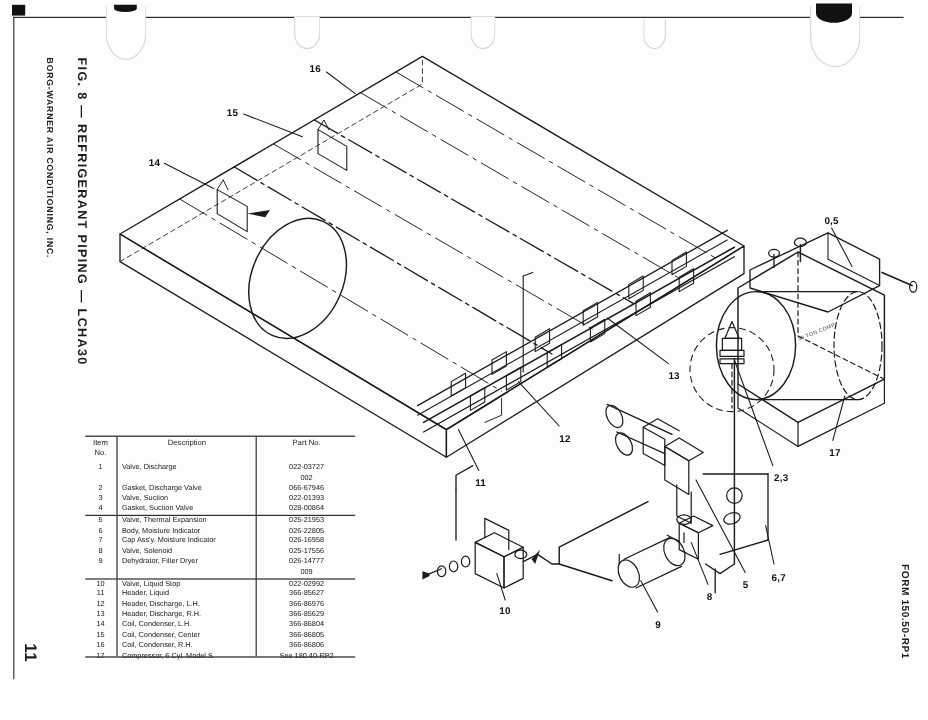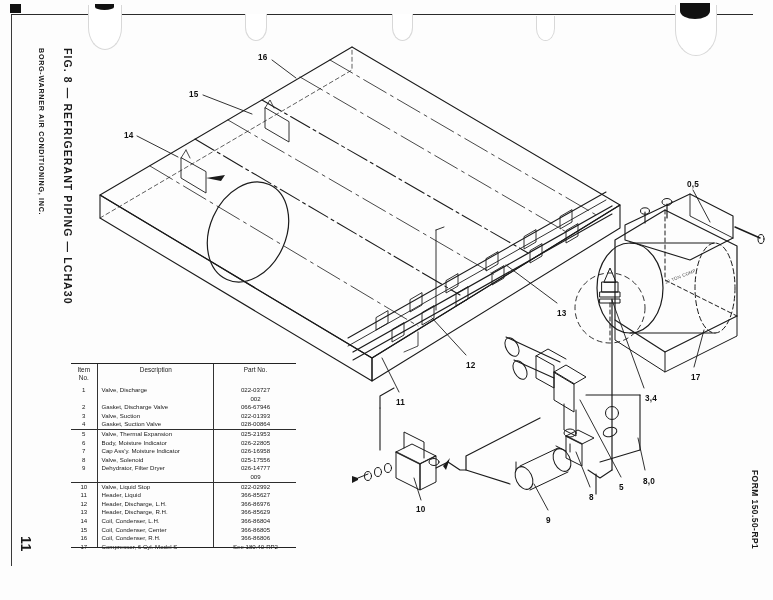"3,4" div.callout { text: 3,4 -> 2,3 }
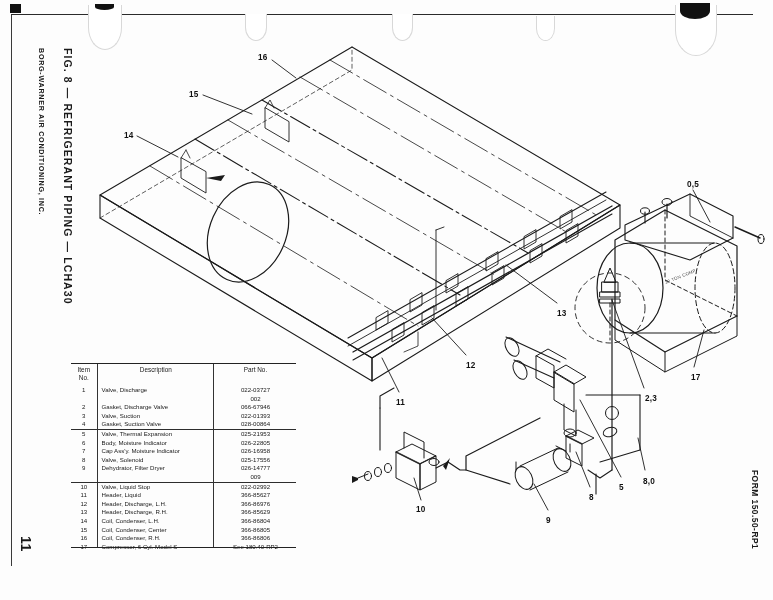"8,0" div.callout { text: 8,0 -> 6,7 }
